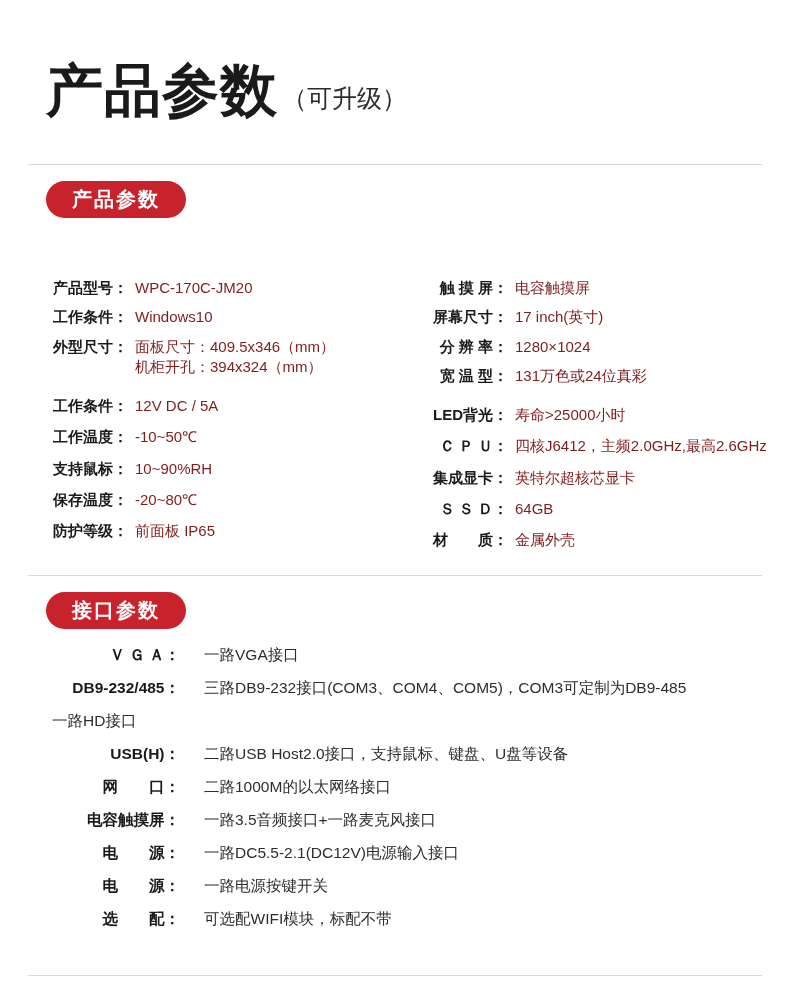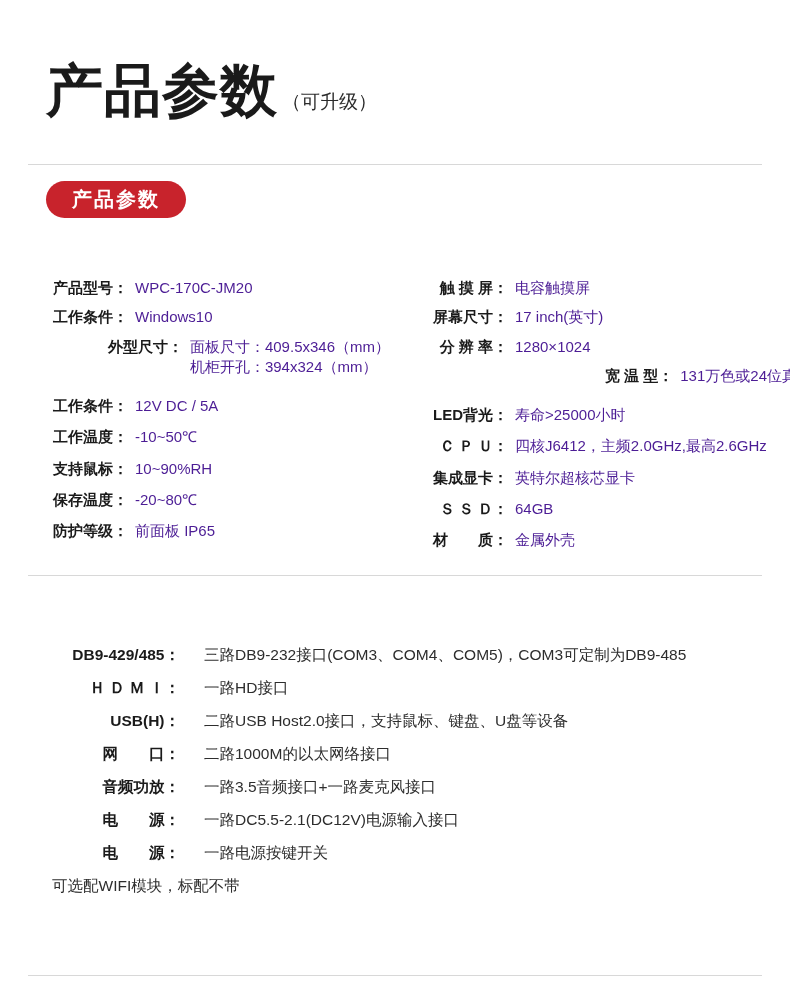"（可升级）" .title-sub { font-size: 19px -> 25px }
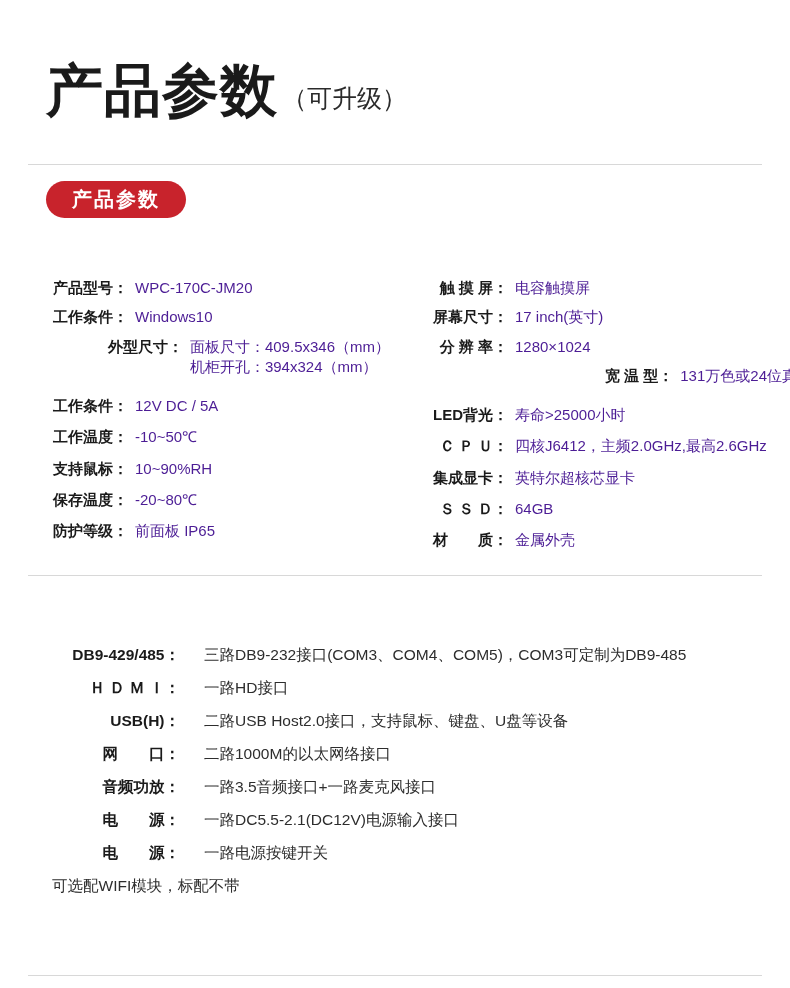"WPC-170C-JM20" .spec-value { color: #4c1d95 -> #7f1d1d }
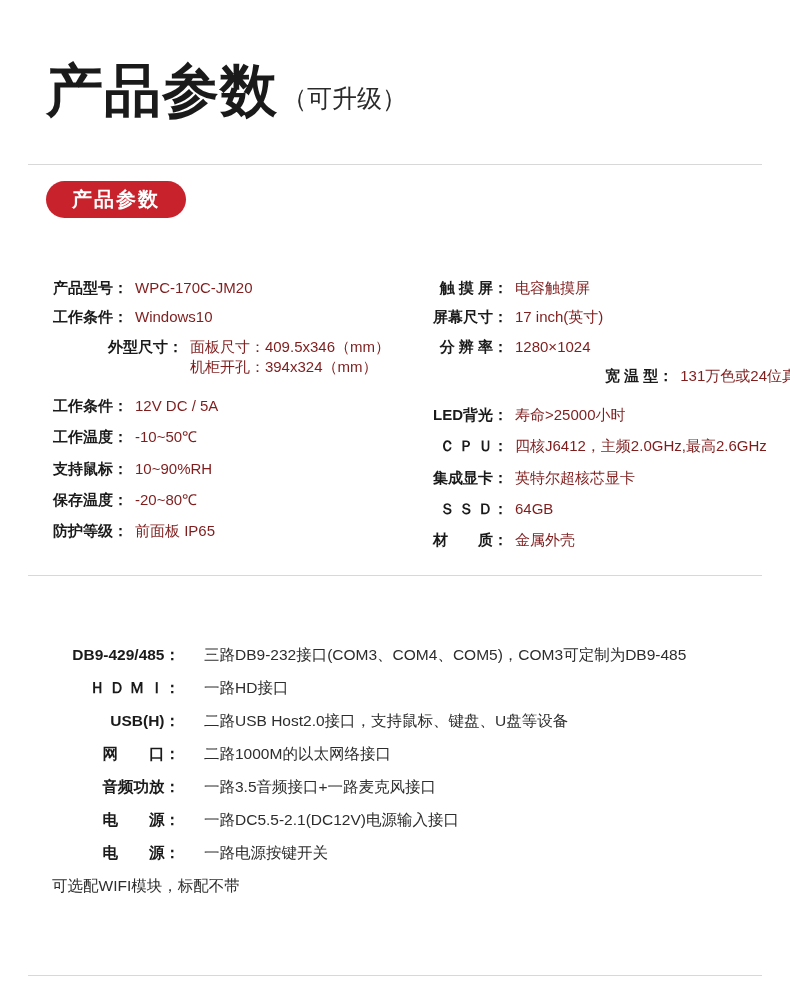"外型尺寸：" .row-gap { justify-content: flex-end -> none }
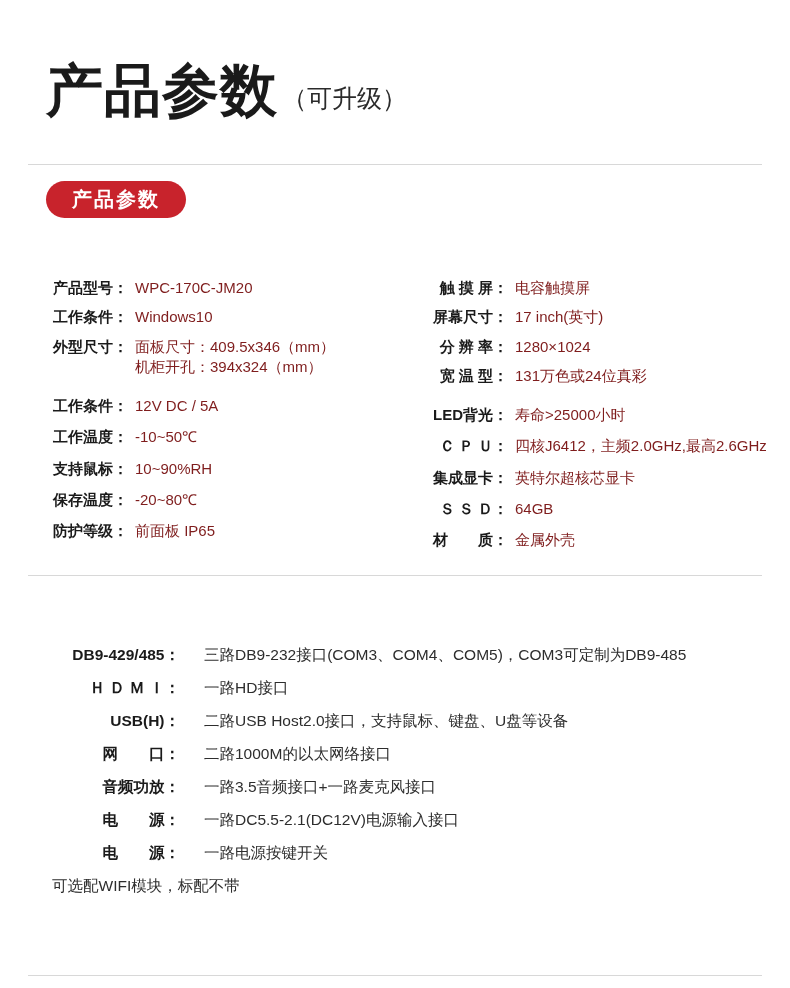"接口参数" div.badge { html: none -> <div>接口参数</div> }
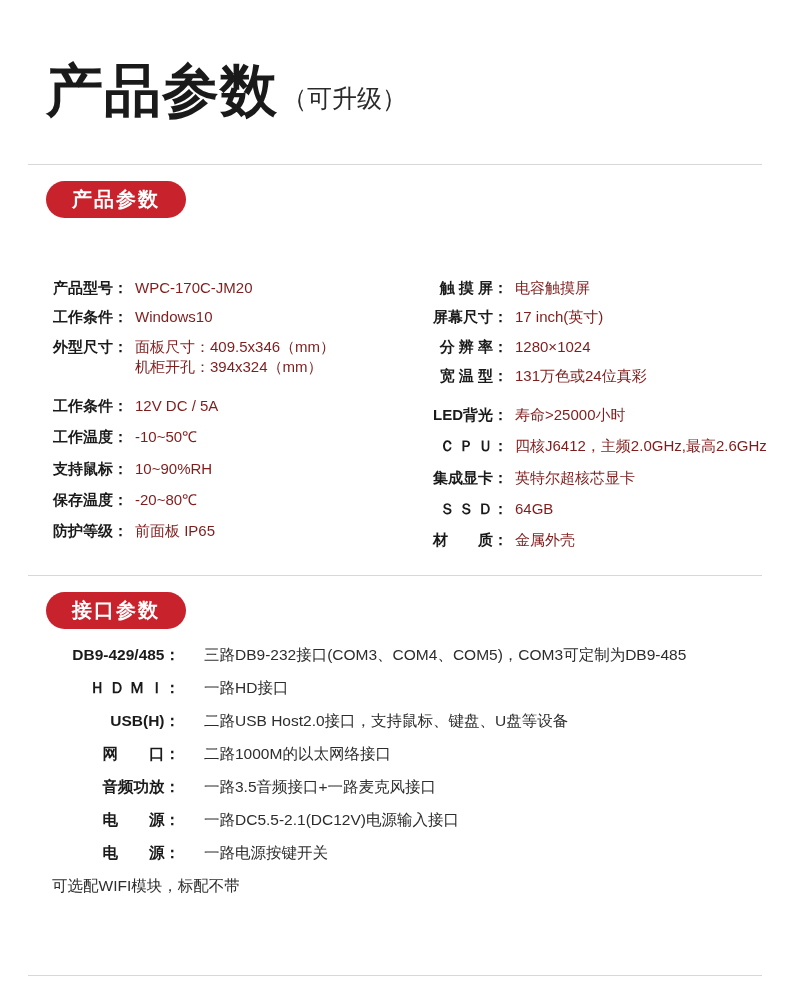"Ｖ Ｇ Ａ：" div.port-row { html: none -> <div> <span>Ｖ Ｇ Ａ：</span> <span>一路VGA接口</span> </div> }
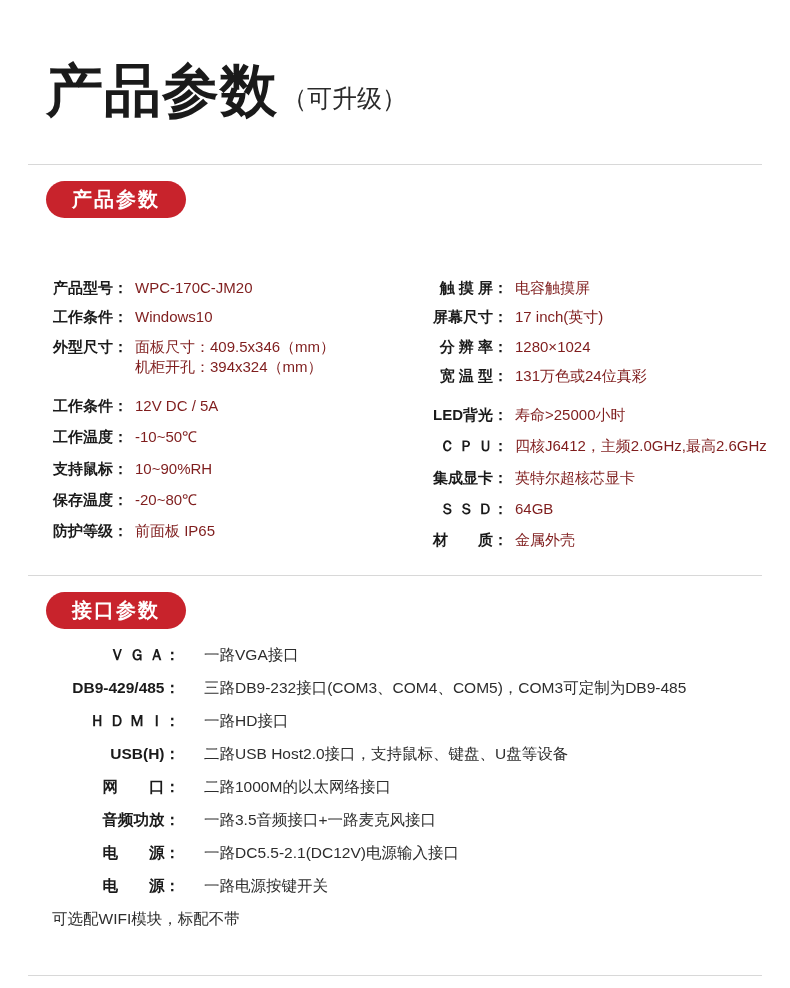"DB9-429/485：" span.port-label { text: DB9-429/485 -> DB9-232/485 }
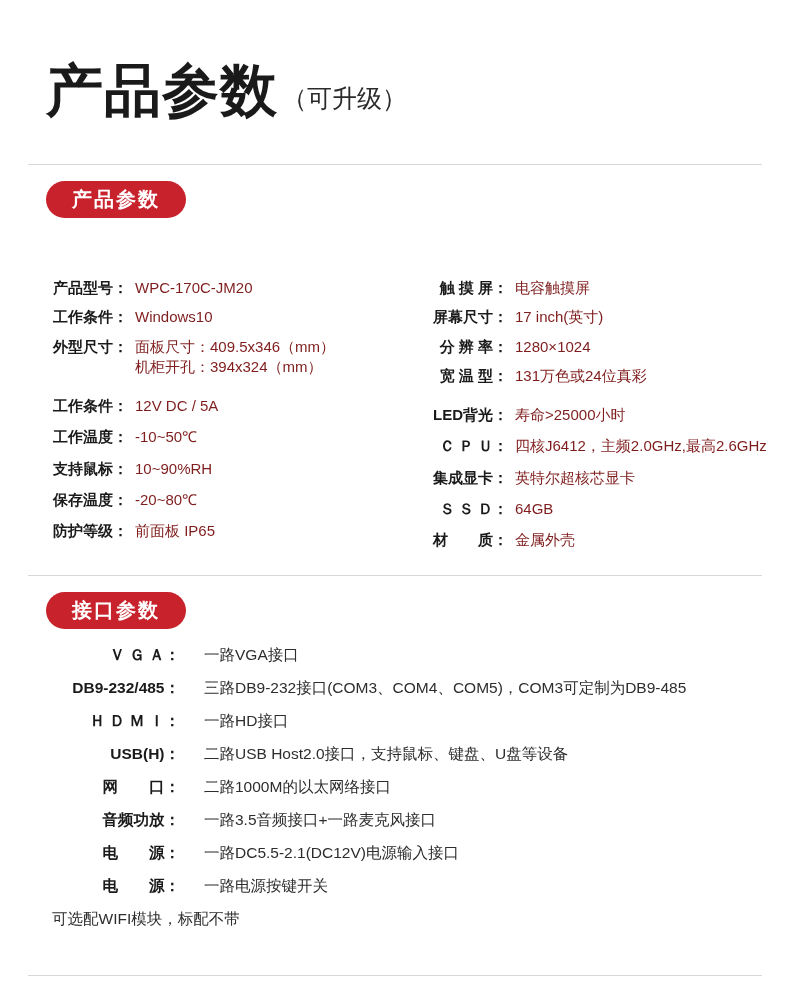"Ｈ Ｄ Ｍ Ｉ：" span.port-label { html: <span>Ｈ Ｄ Ｍ Ｉ：</span> -> none }
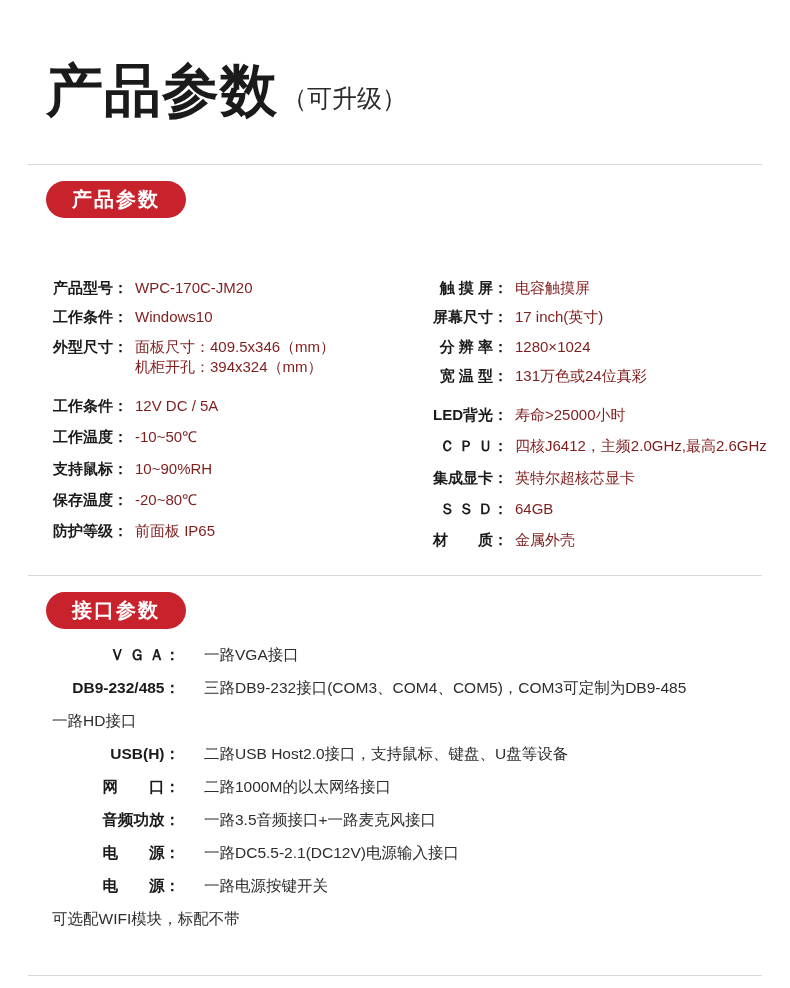"音频功放：" span.port-label { text: 音频功放 -> 电容触摸屏 }
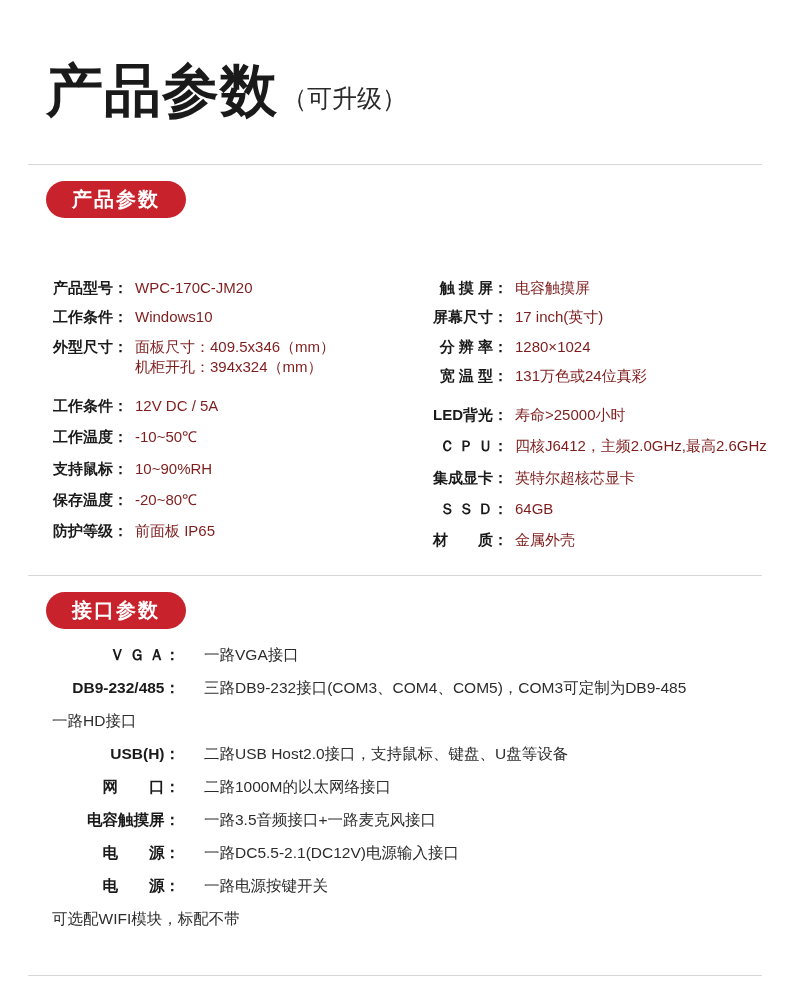"选 配：" span.port-label { html: none -> <span>选 配：</span> }
